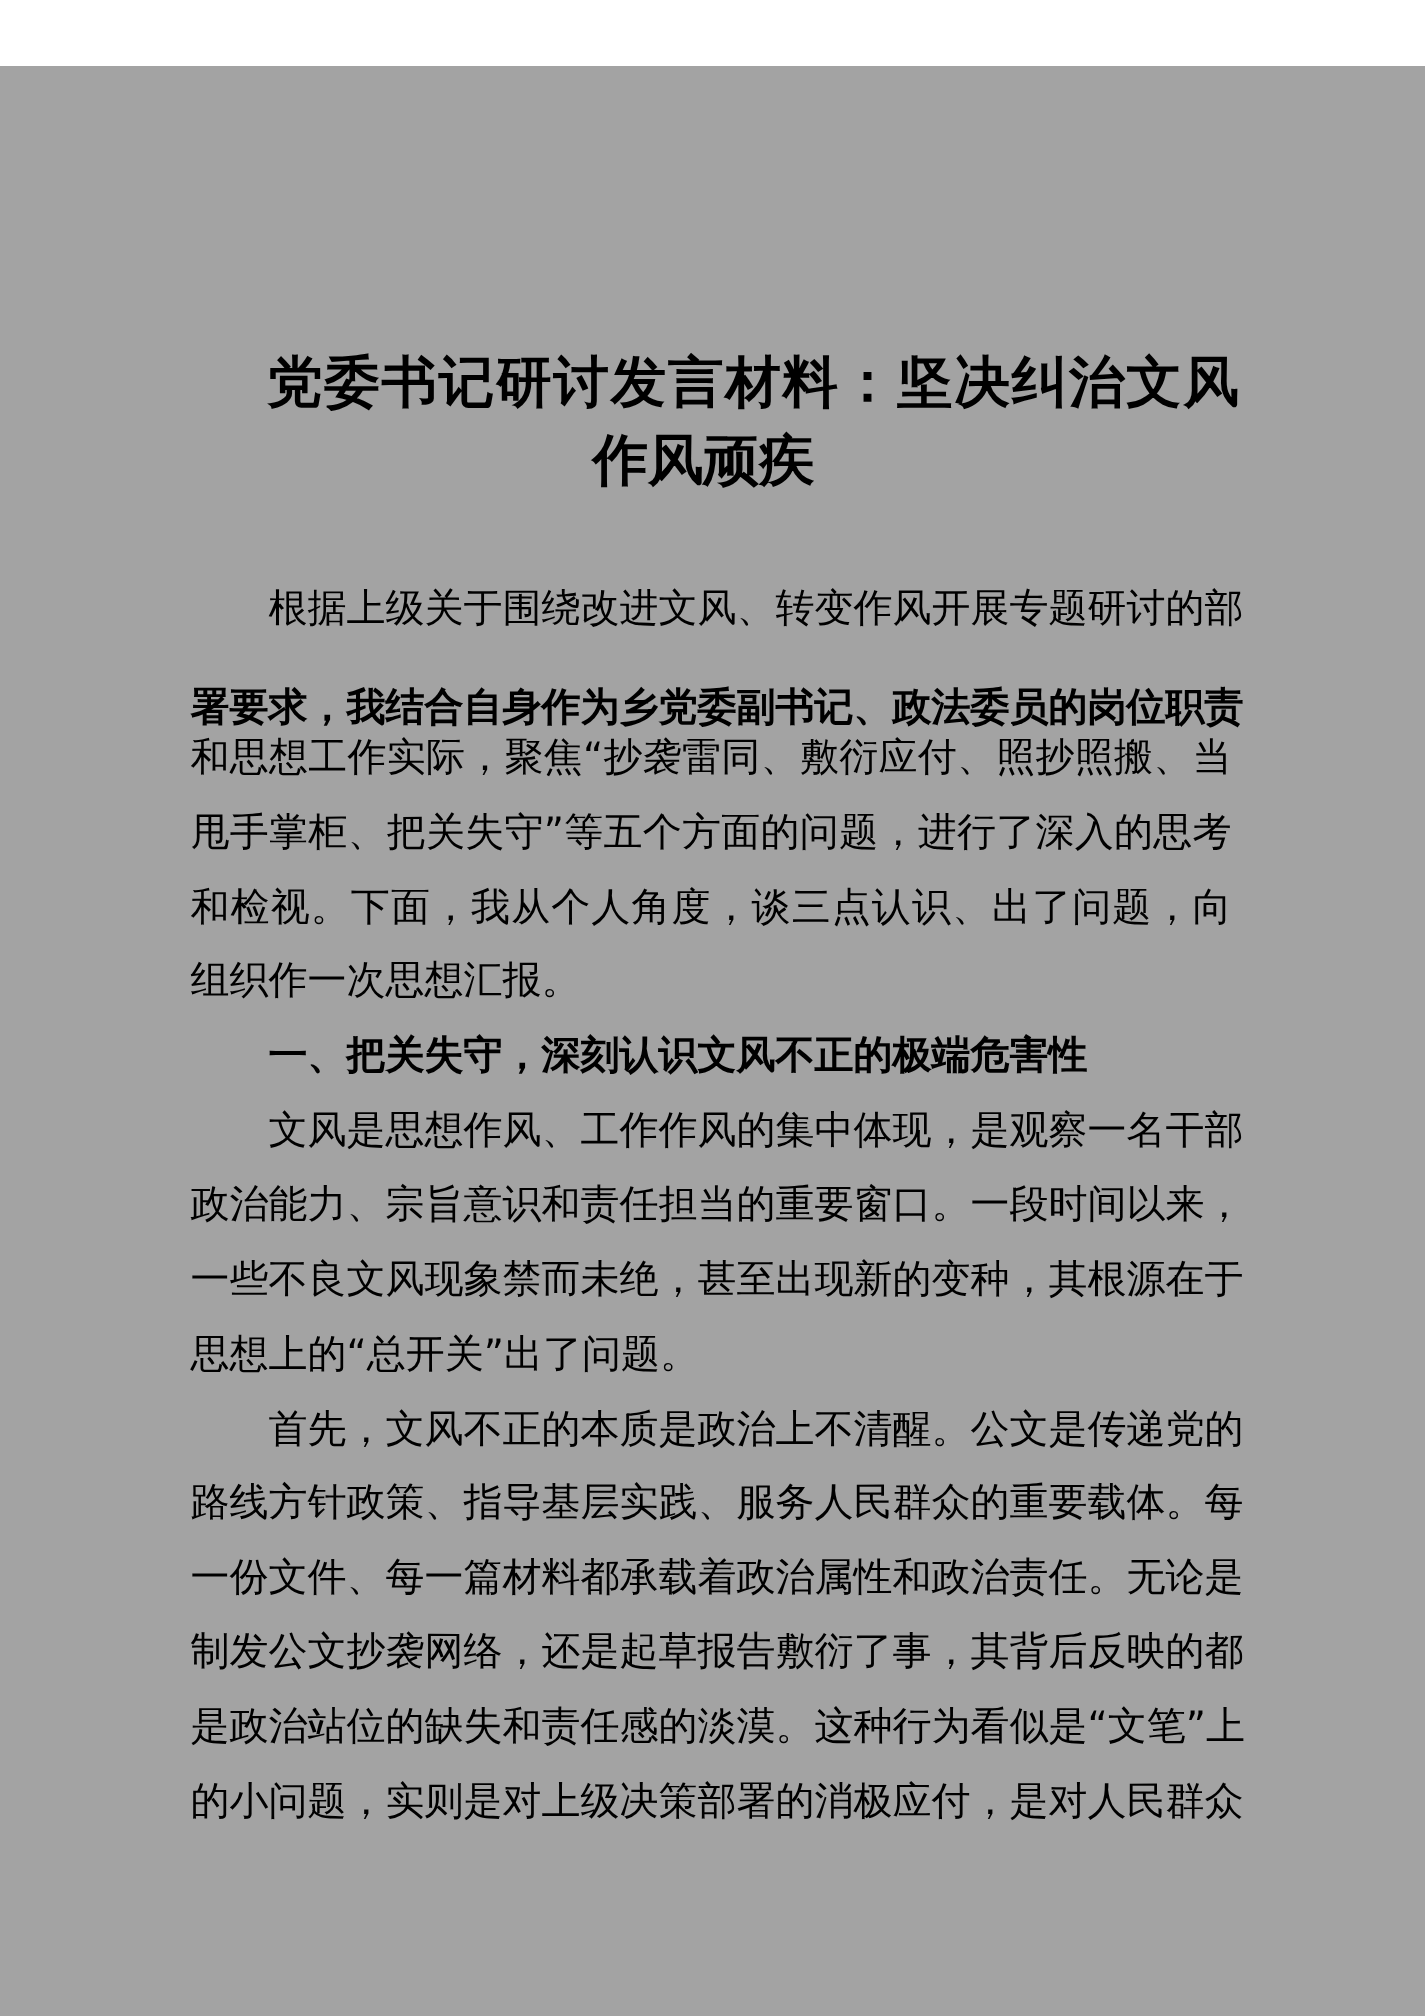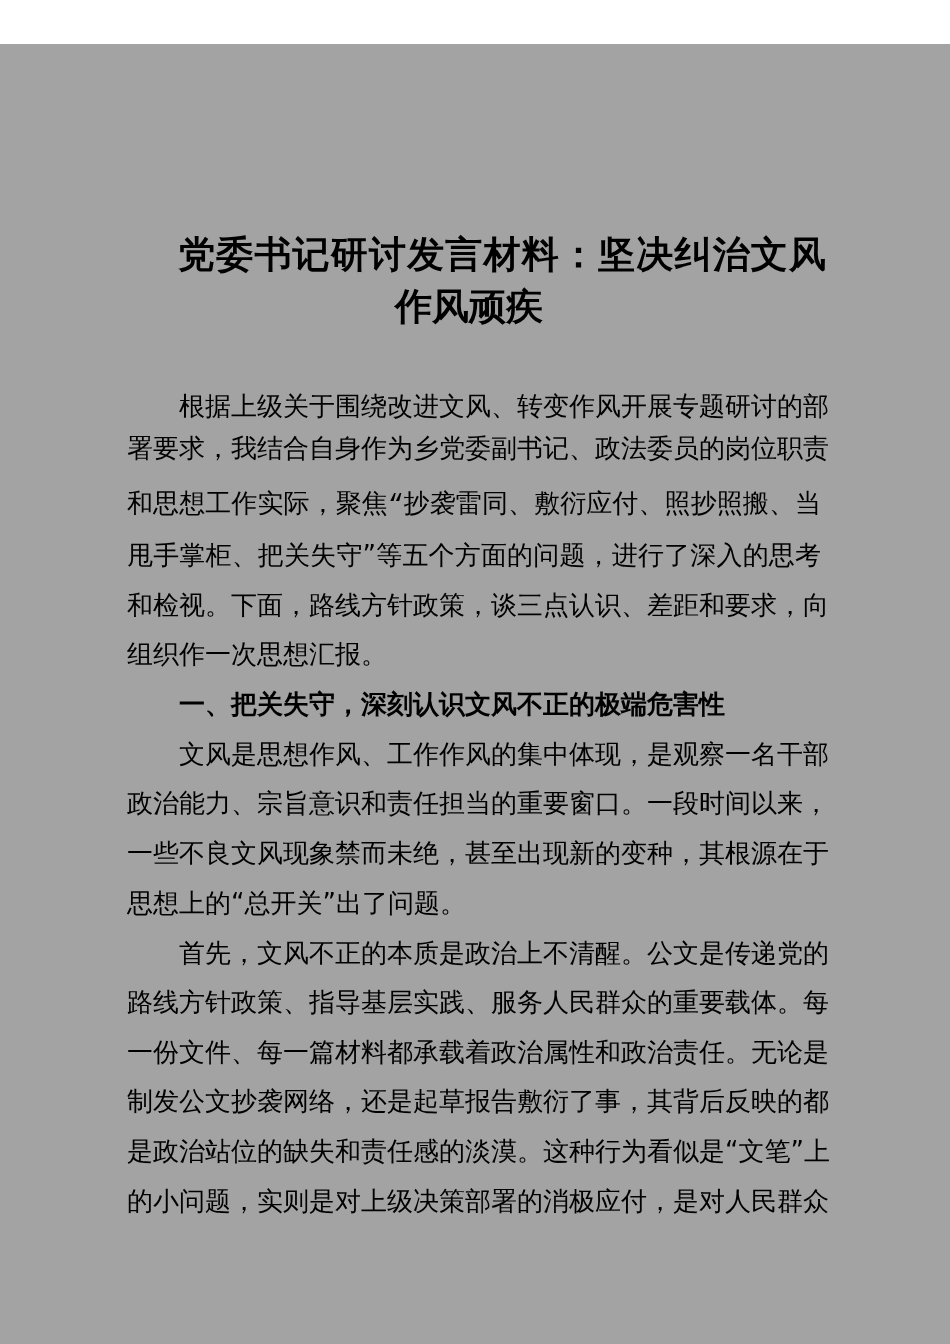"署要求，我结合自身作为乡党委副书记、政法委员的岗位职责" div.line { font-weight: none -> bold; top: 388px -> 412px }
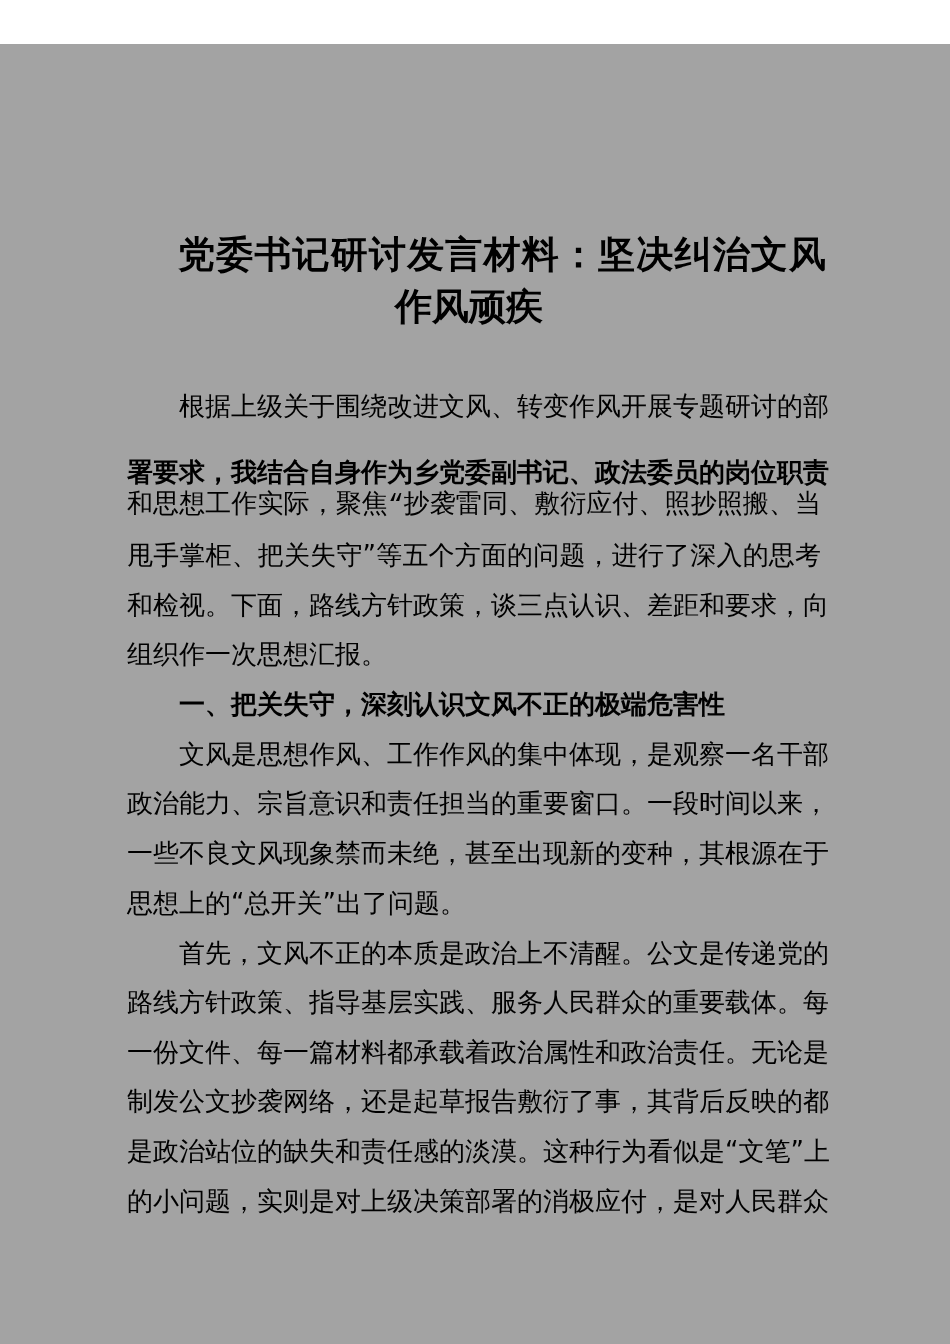"和思想工作实际，聚焦“抄袭雷同、敷衍应付、照抄照搬、当" div.line { font-family: Liberation Mono, monospace -> none }
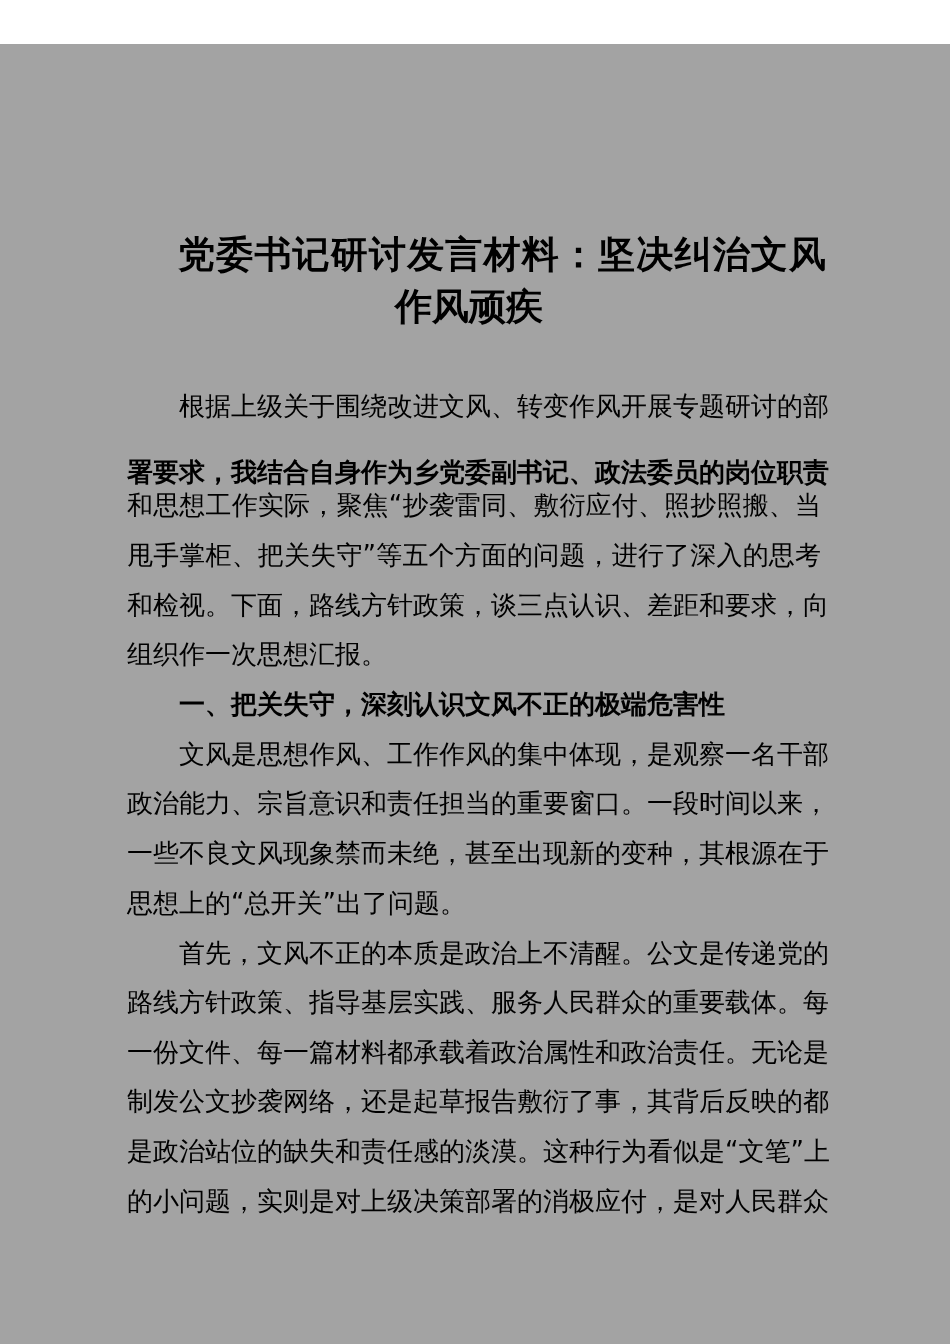"和检视。下面，路线方针政策，谈三点认识、差距和要求，向" div.line { text: 路线方针政策，谈三点认识、差距和要求 -> 我从个人角度，谈三点认识、出了问题 }
